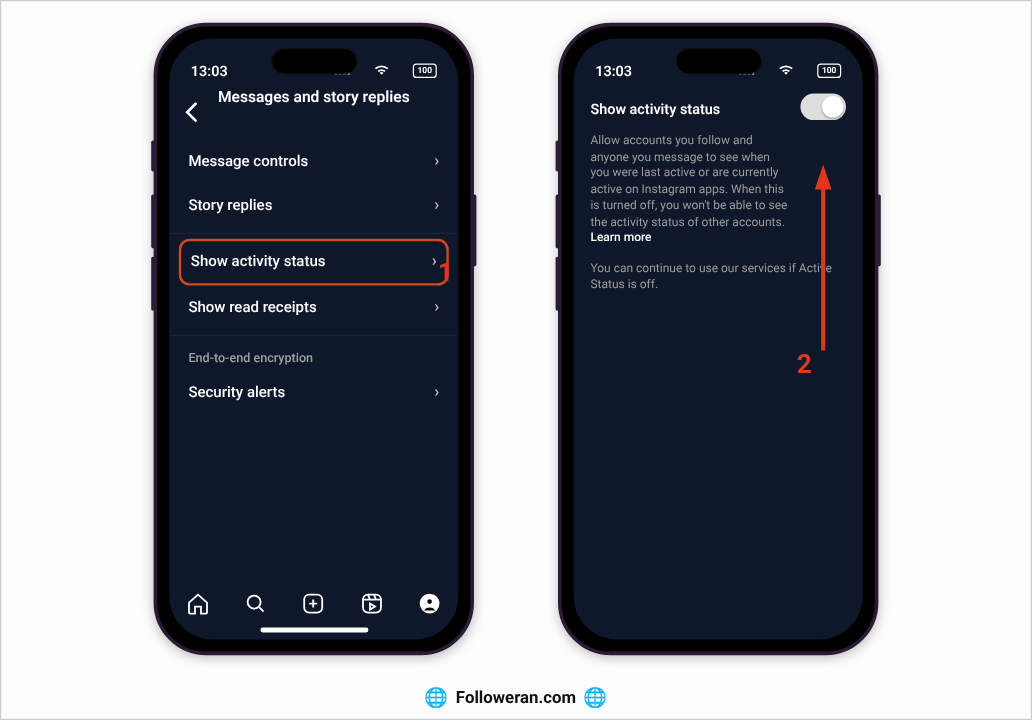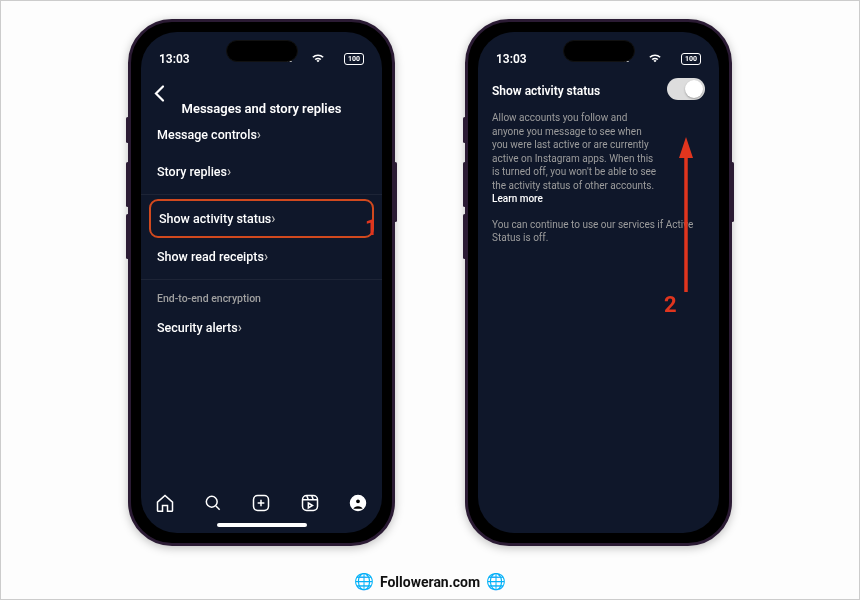"Messages and story replies" .navbar { align-items: flex-end -> flex-start }
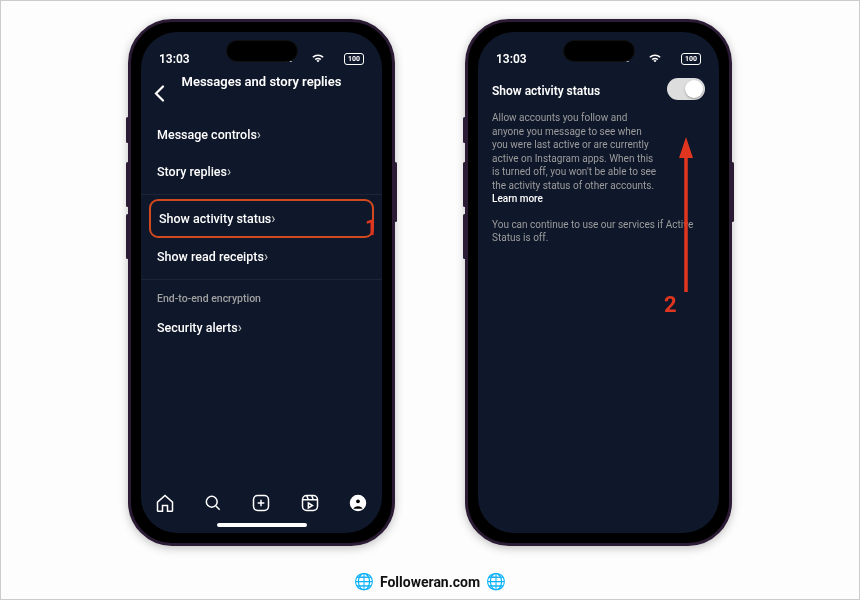"Message controls" .row { justify-content: flex-start -> space-between }
